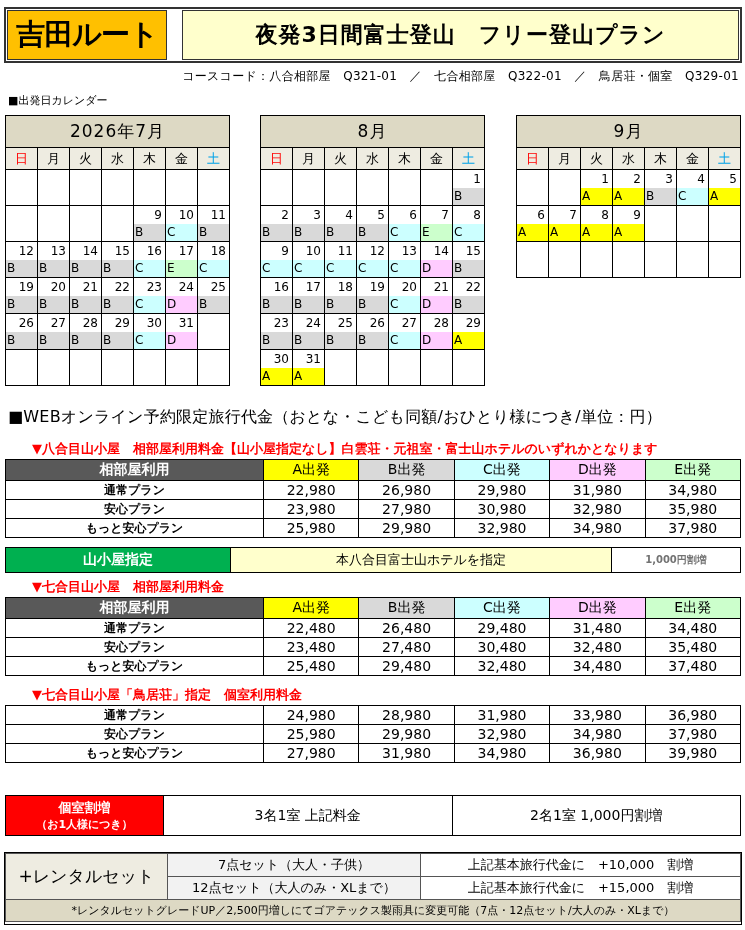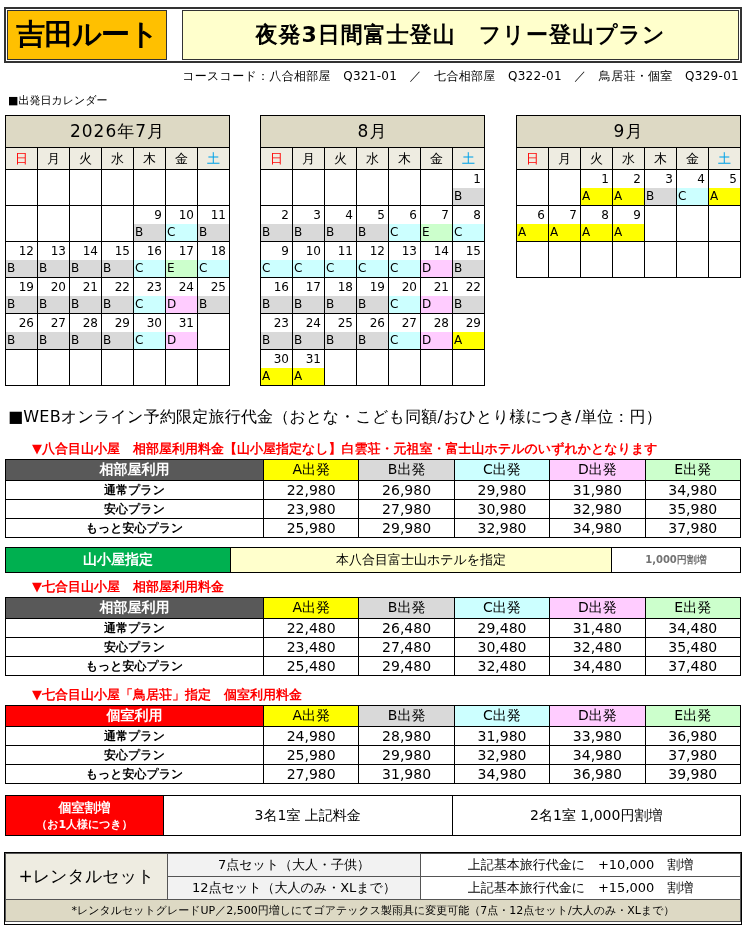"個室利用" tr.hrow { html: <tr> <td>個室利用</td> <td>A出発</td> <td>B出発</td> <td>C出発</td> <td>D出発</td> <td>E出発</td> </tr> -> none }
